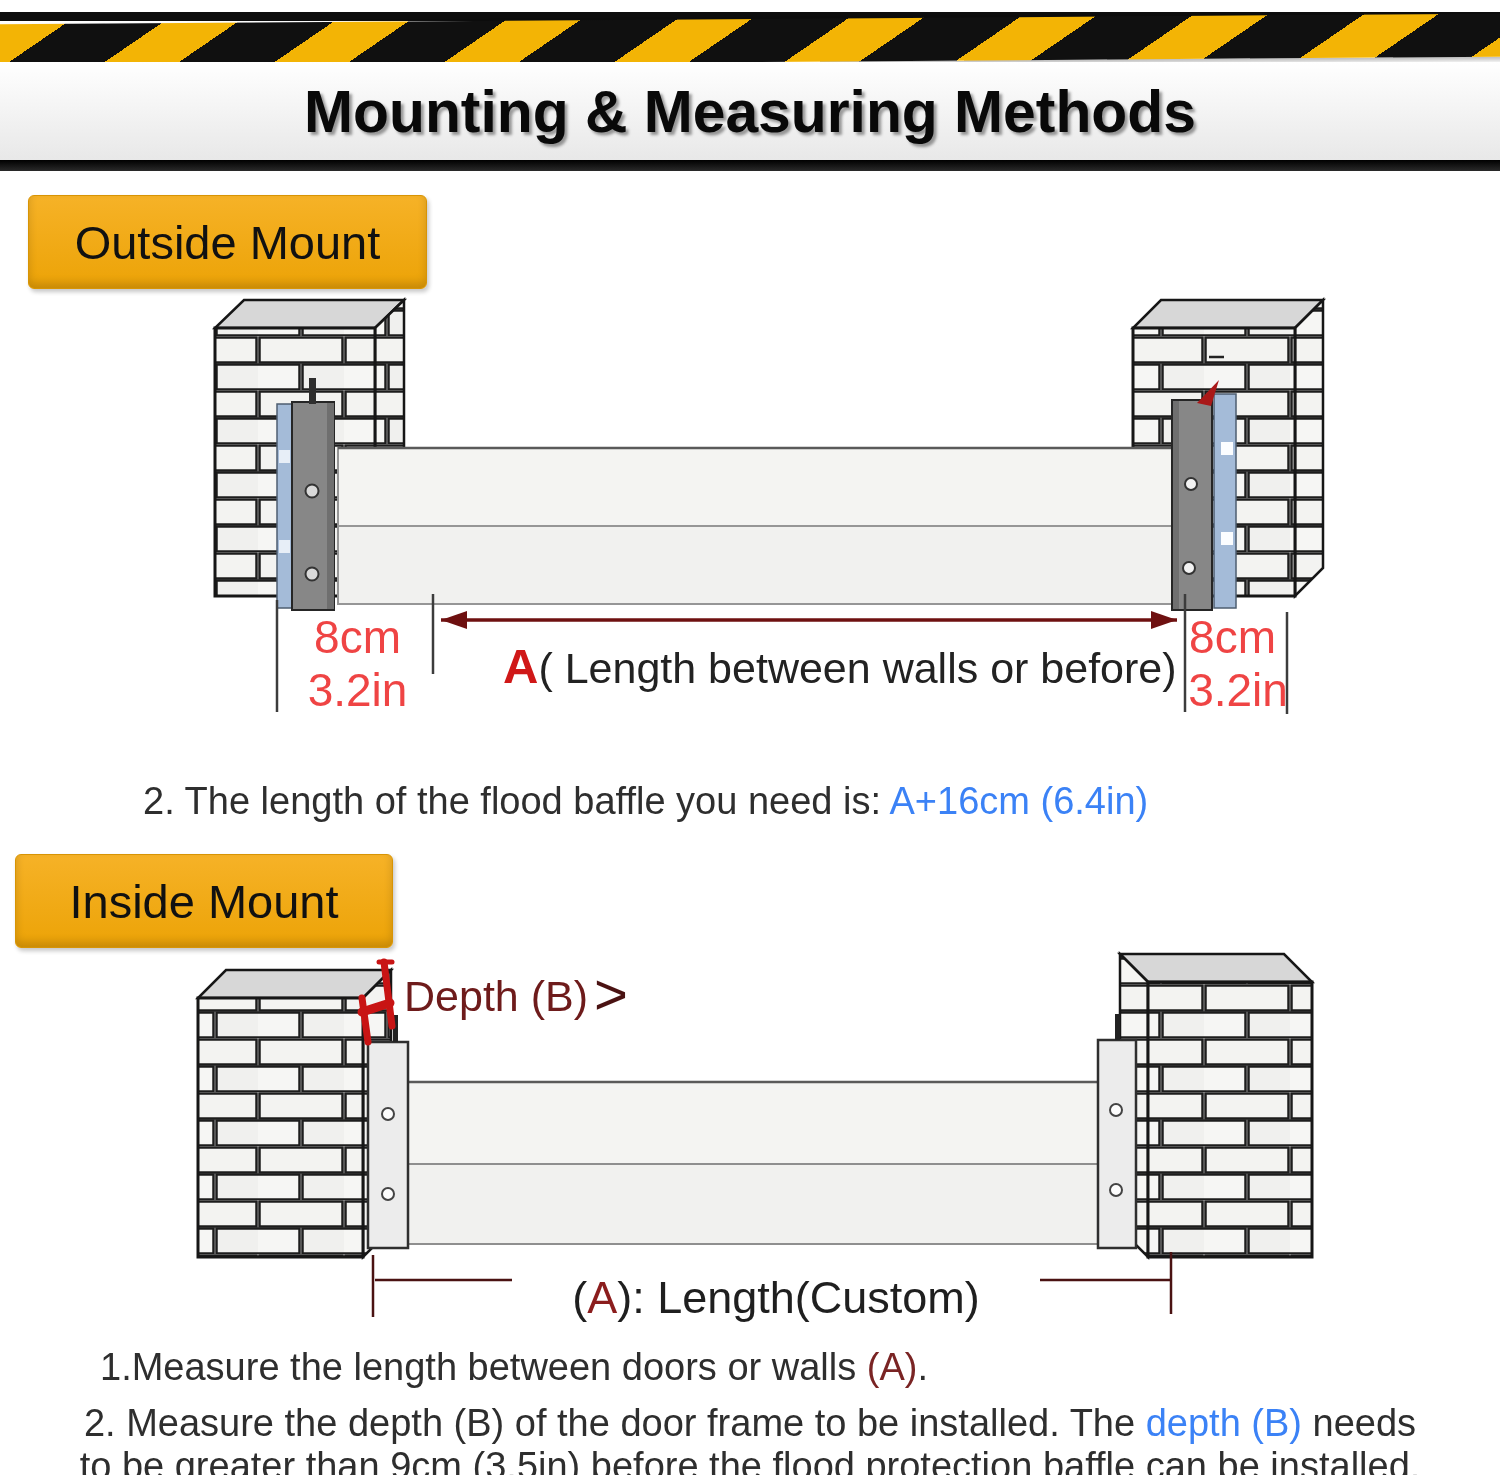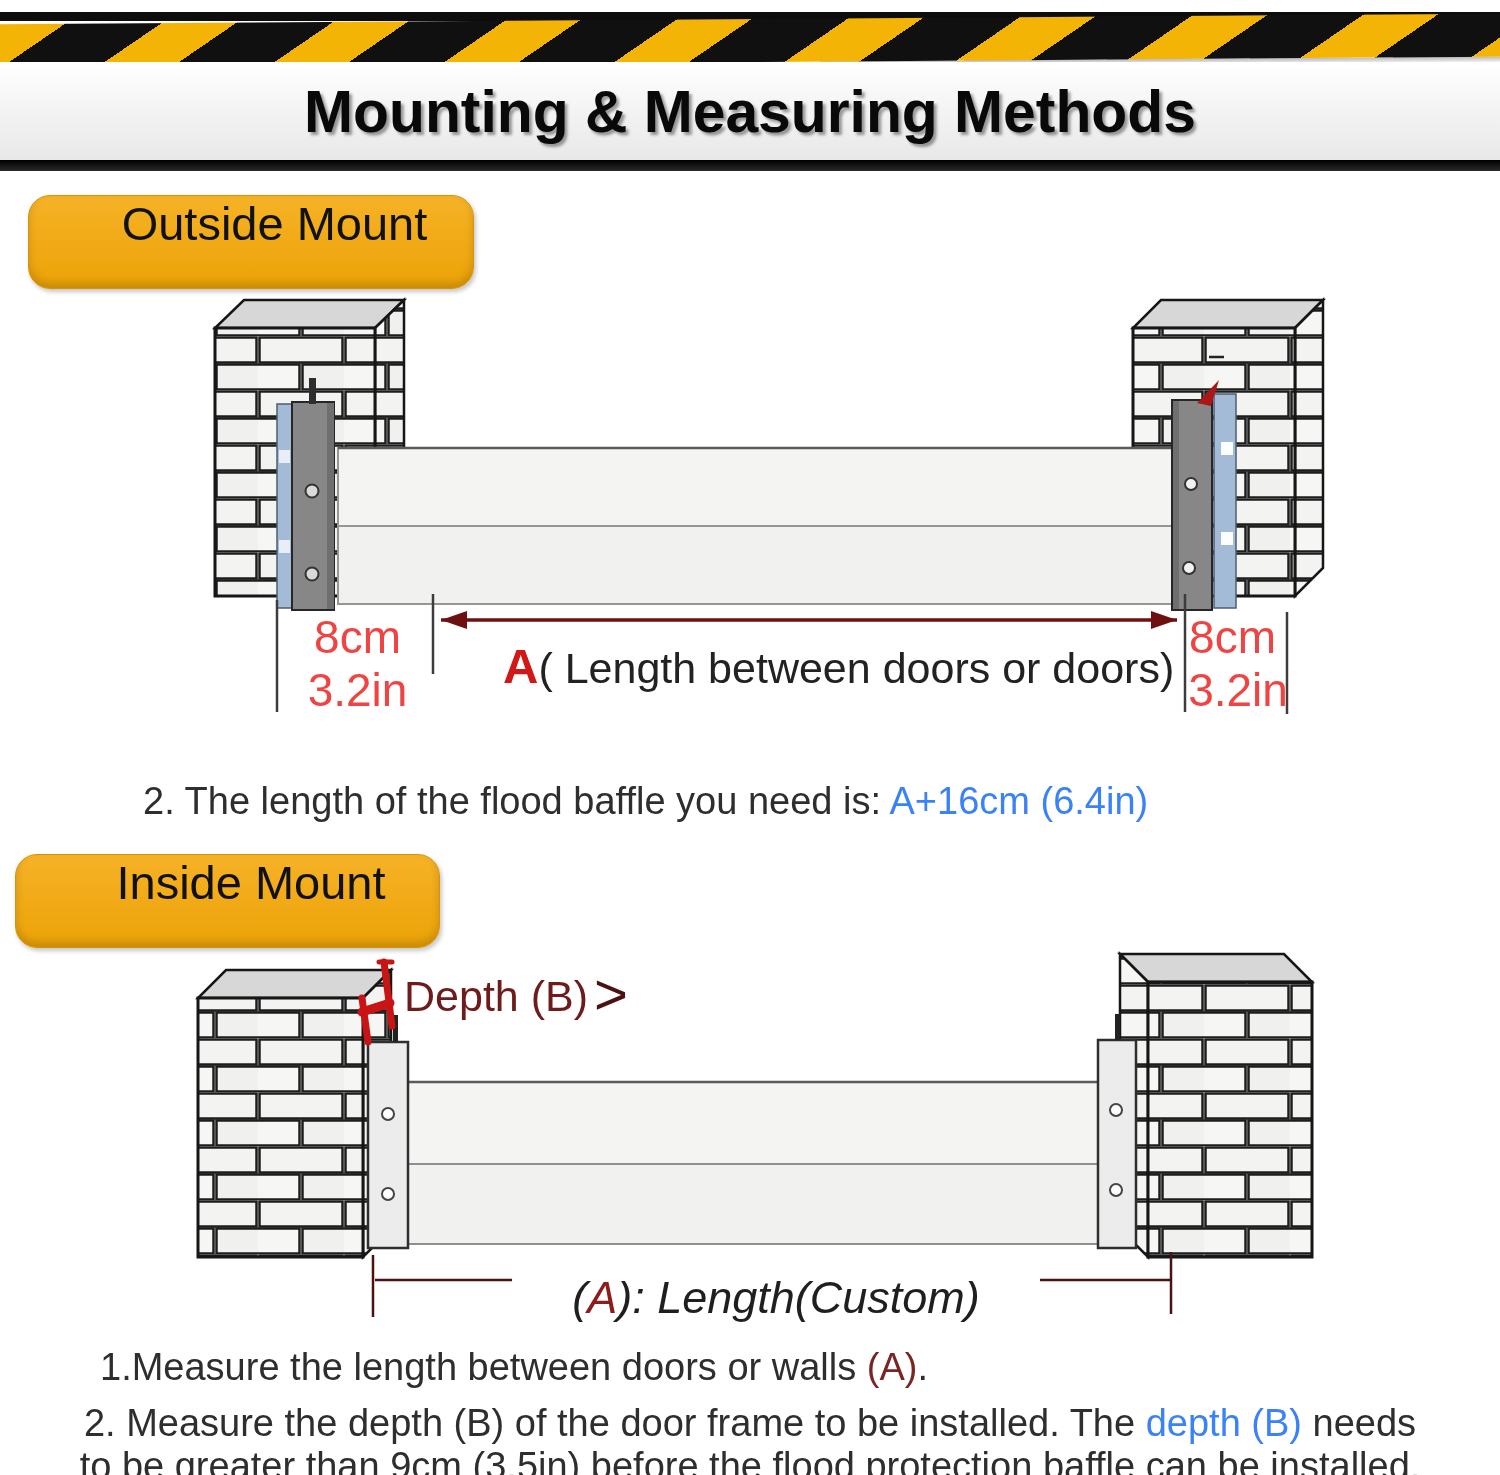"Outside Mount" .badge { align-items: none -> center; border-radius: 22px -> 6px; padding-left: 47px -> none }
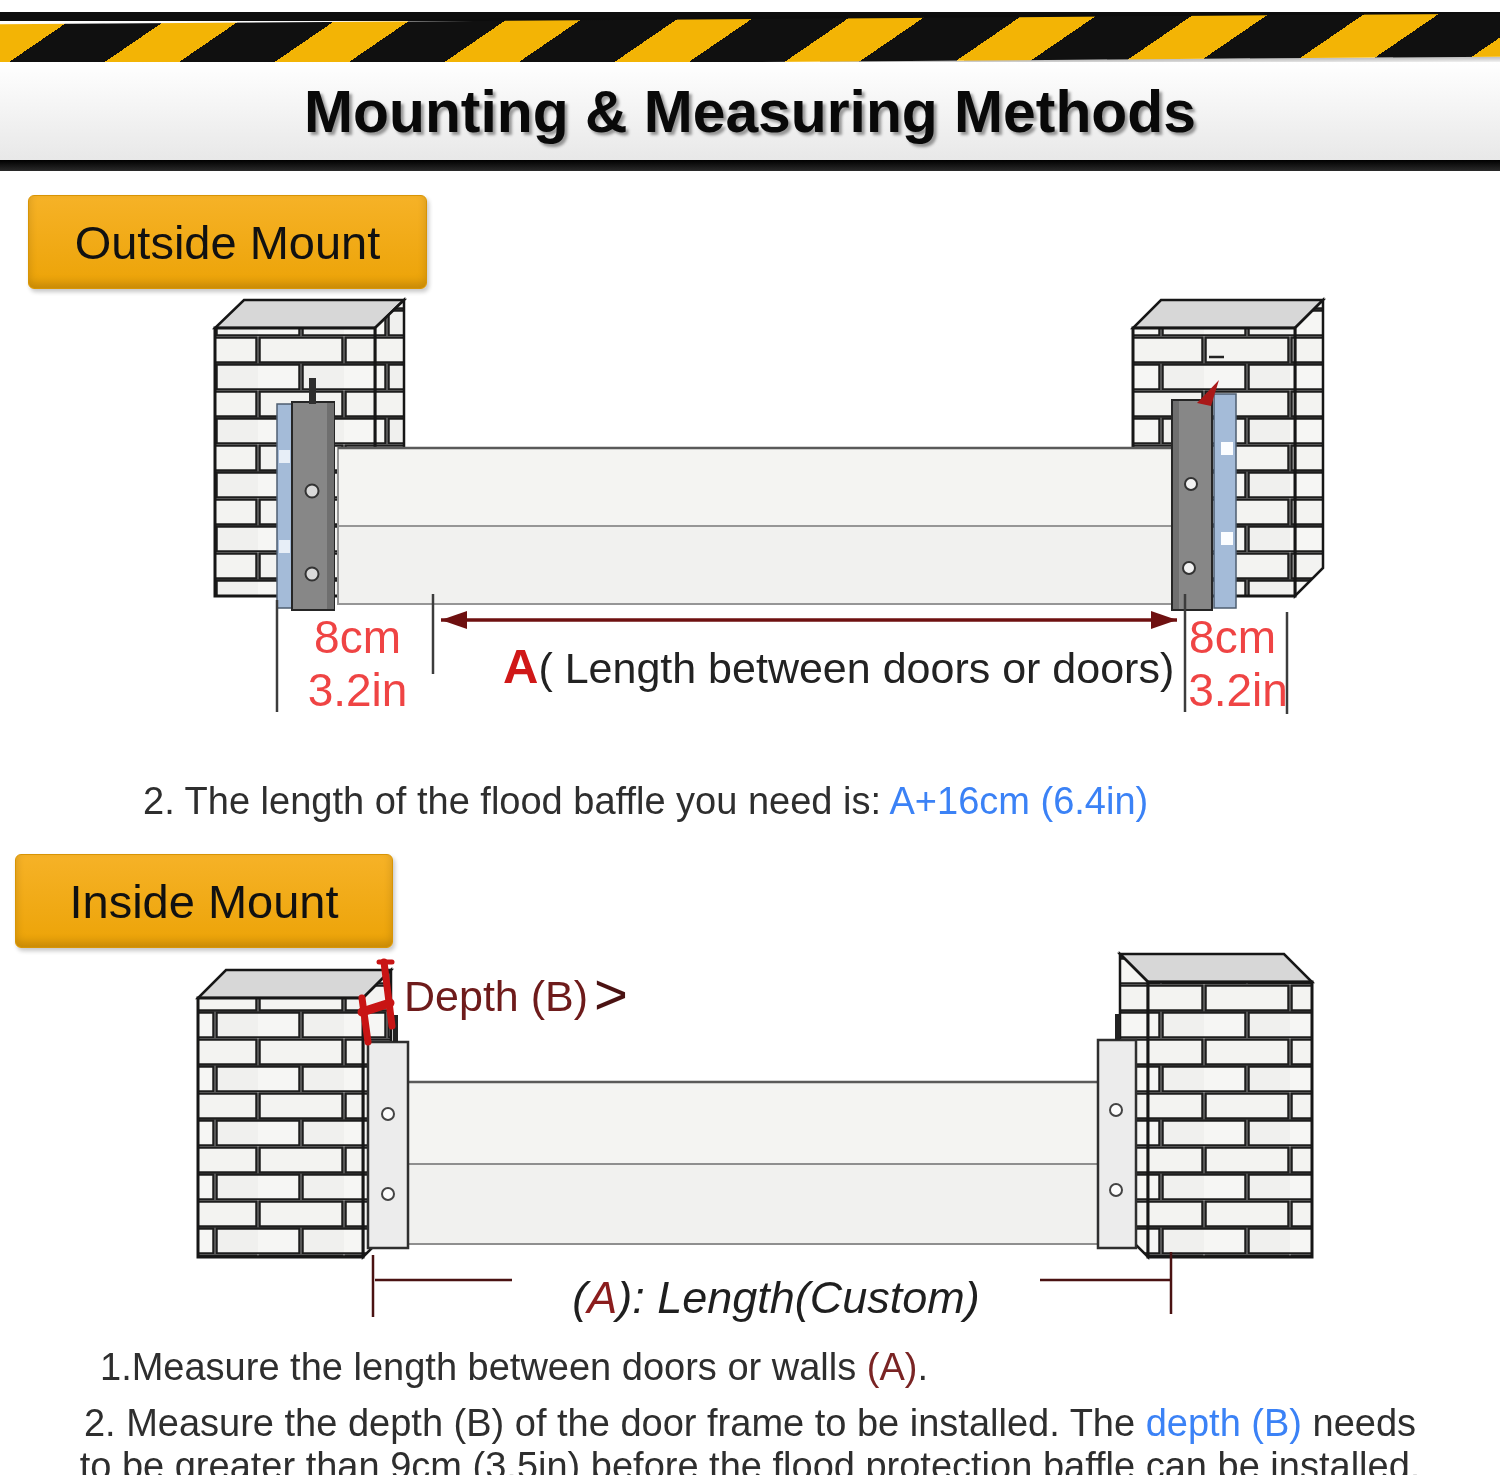"( Length between doors or" span.rest { text: doors or doors -> walls or before }
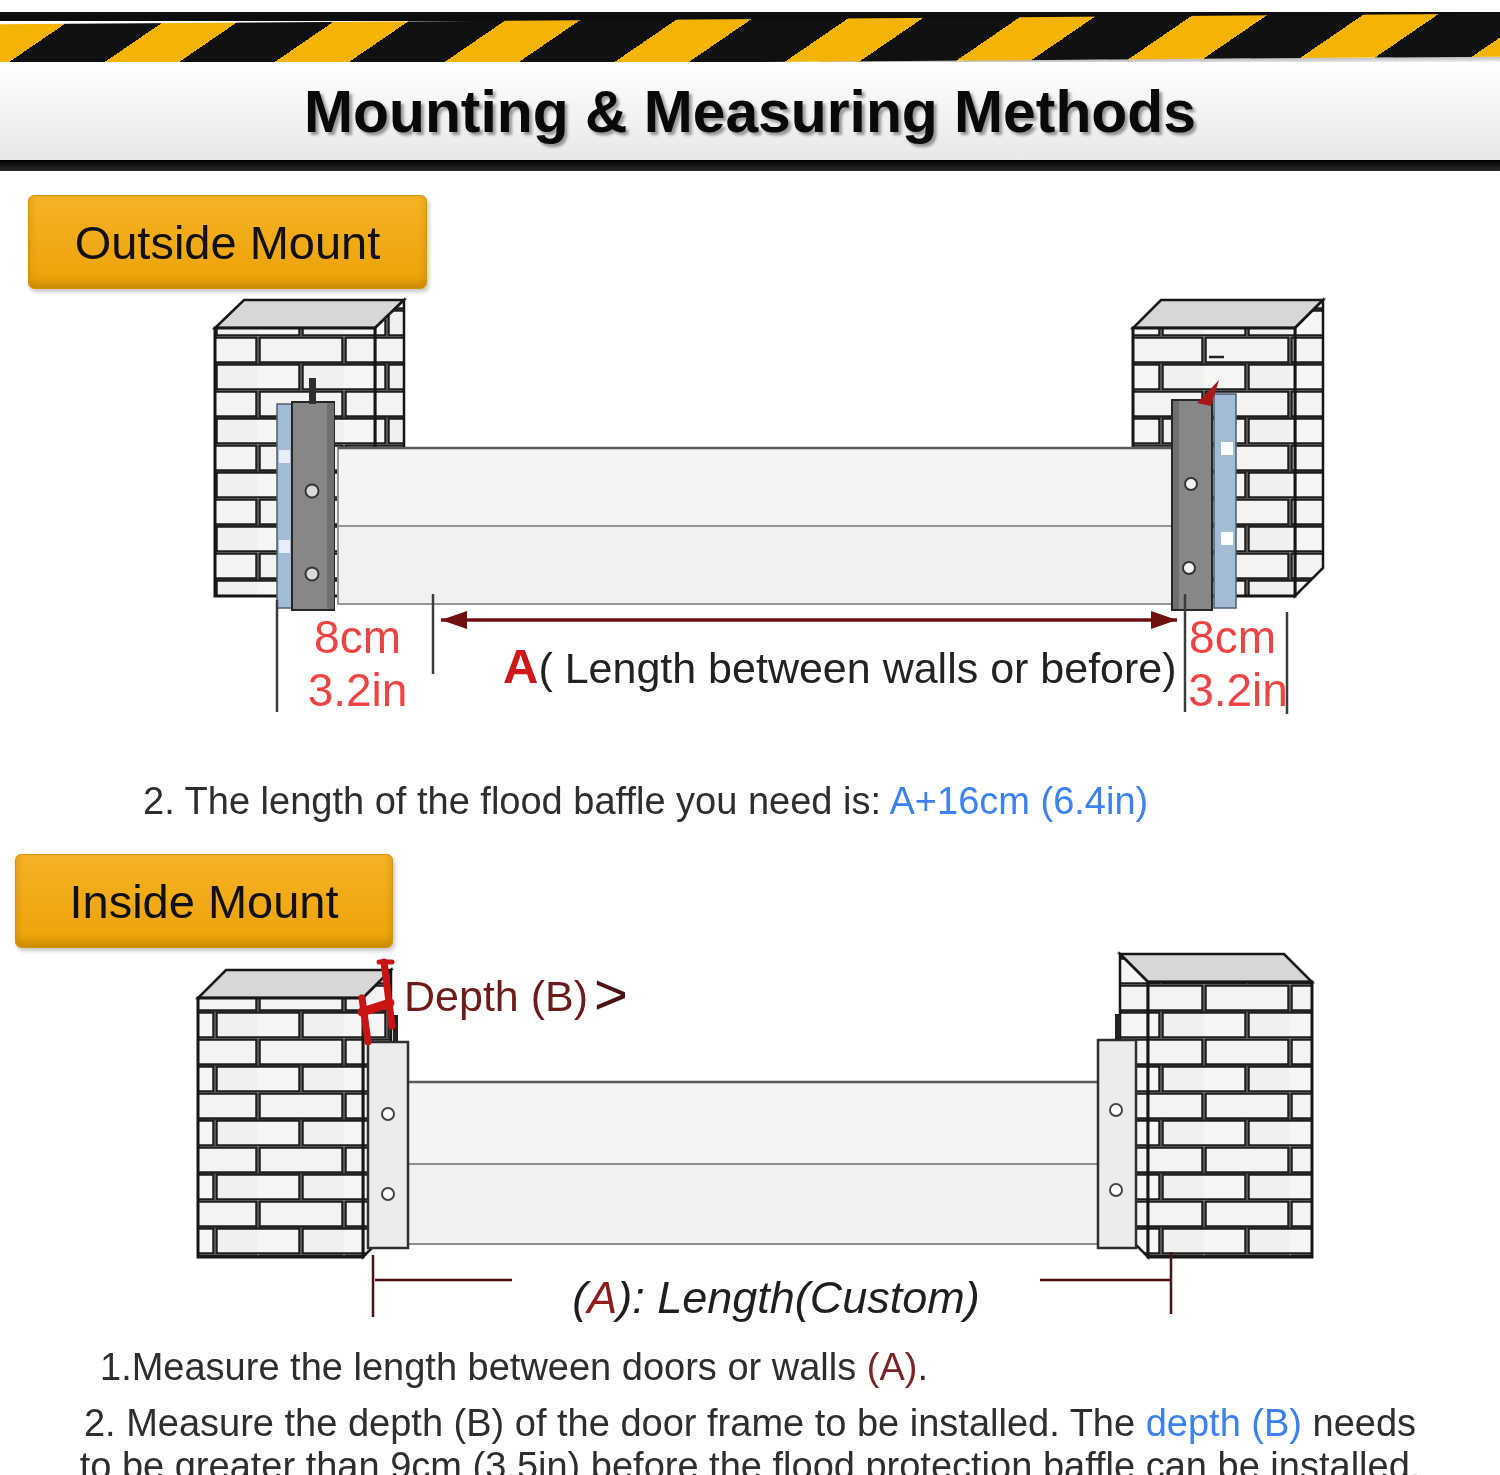"(A): Length(Custom)" .length-label { font-style: italic -> none }
